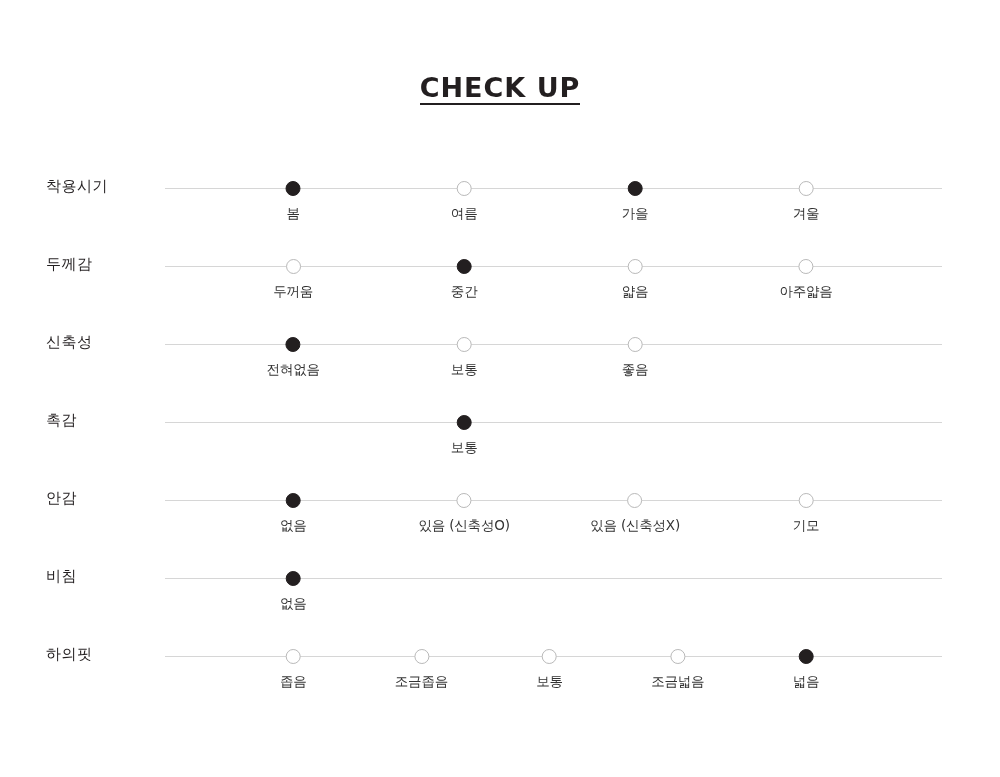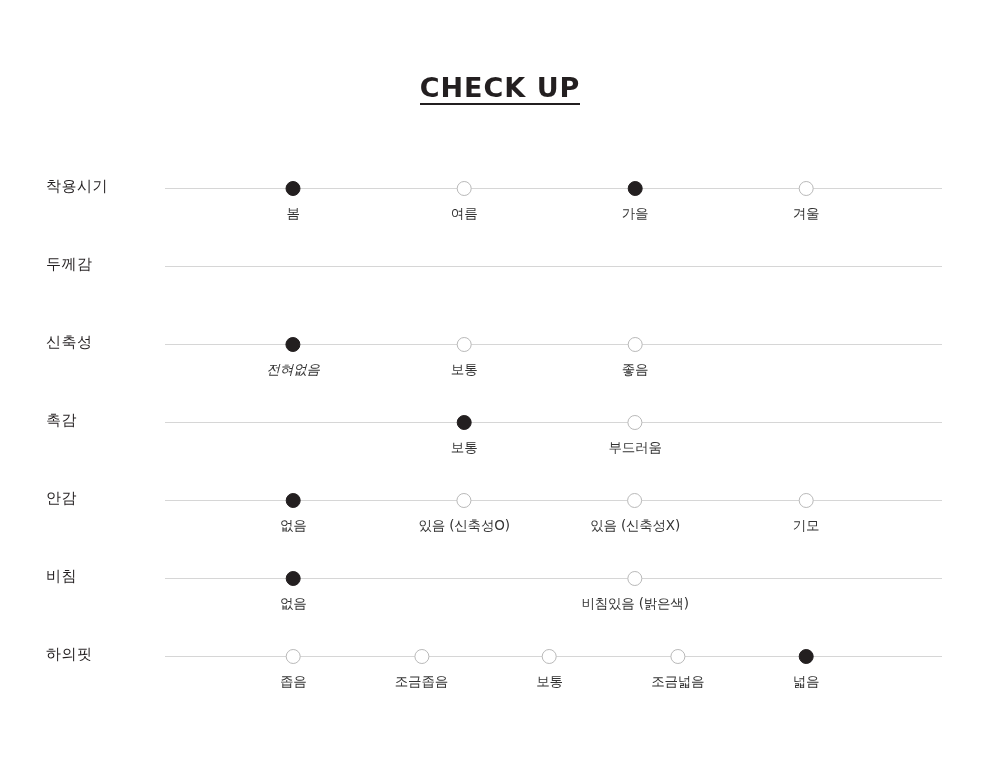"두꺼움" div.opts { html: none -> <div> <div> <div></div> <div>두꺼움</div> </div> <div> <div></div> <div>중간</div> </div> <div> <div></div> <div>얇음</div> </div> <div> <div></div> <div>아주얇음</div> </div> </div> }
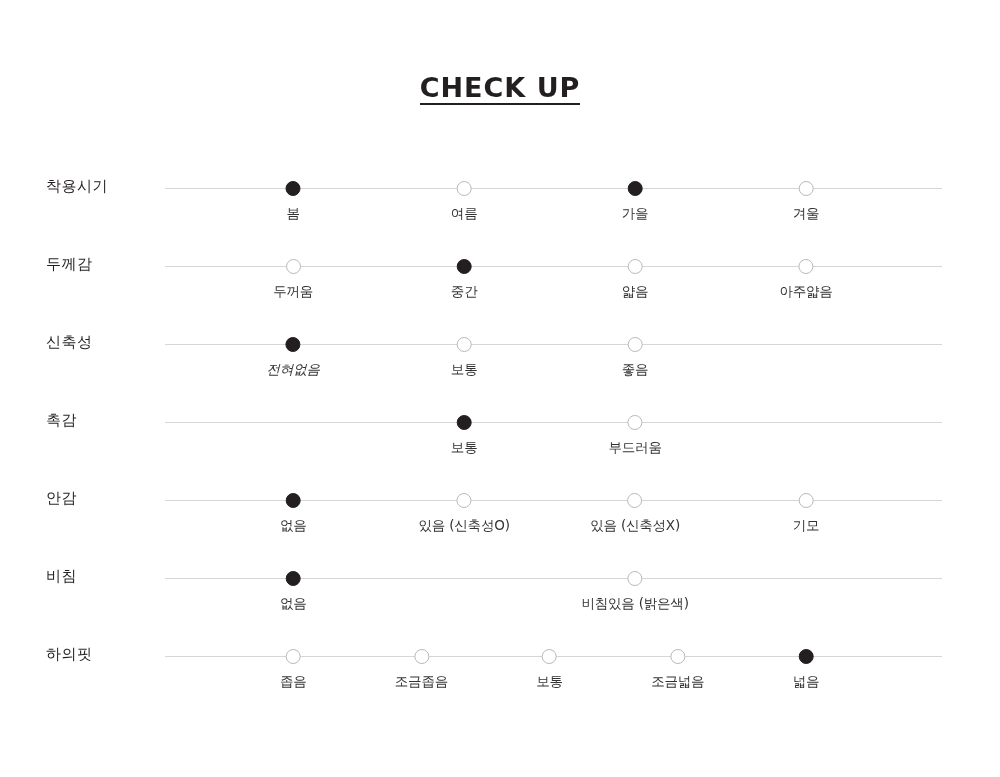"전혀없음" div.opt { font-style: italic -> none }
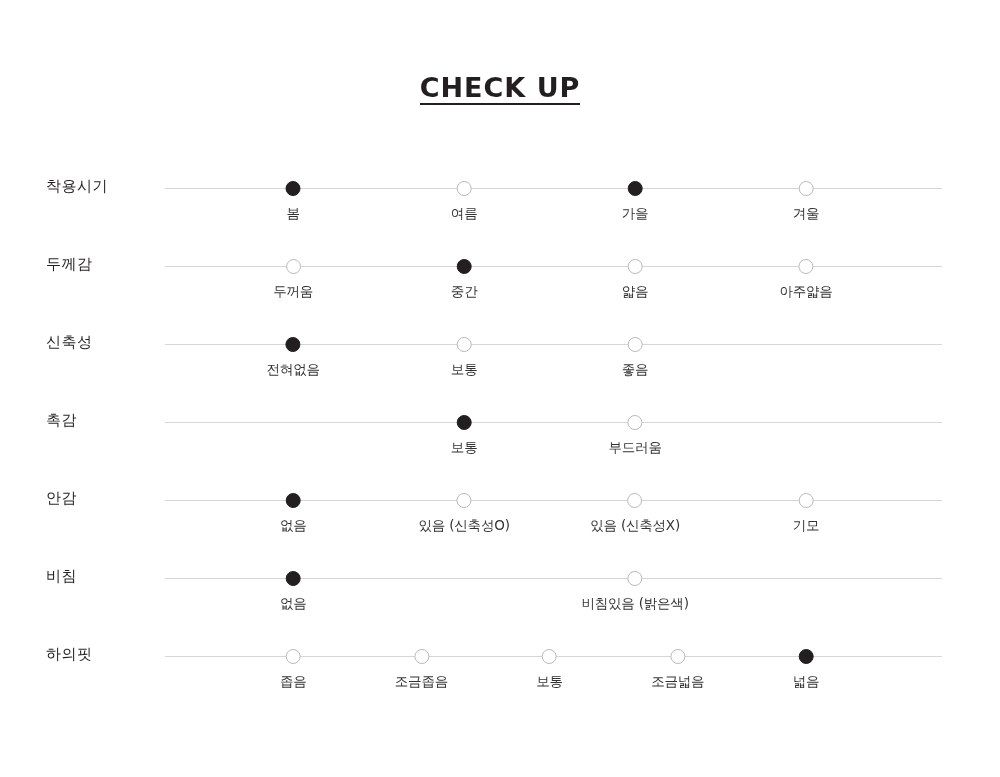"부드러움" div.opt { html: <div> <div></div> <div>부드러움</div> </div> -> none }
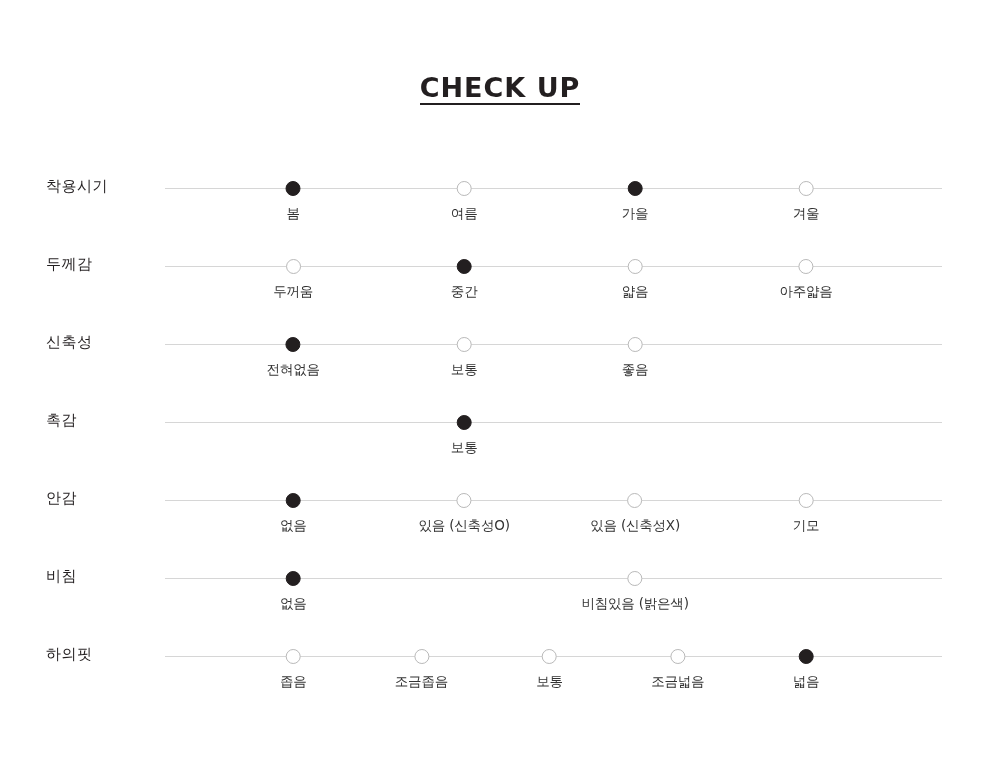"비침있음 (밝은색)" div.opt { html: <div> <div></div> <div>비침있음 (밝은색)</div> </div> -> none }
